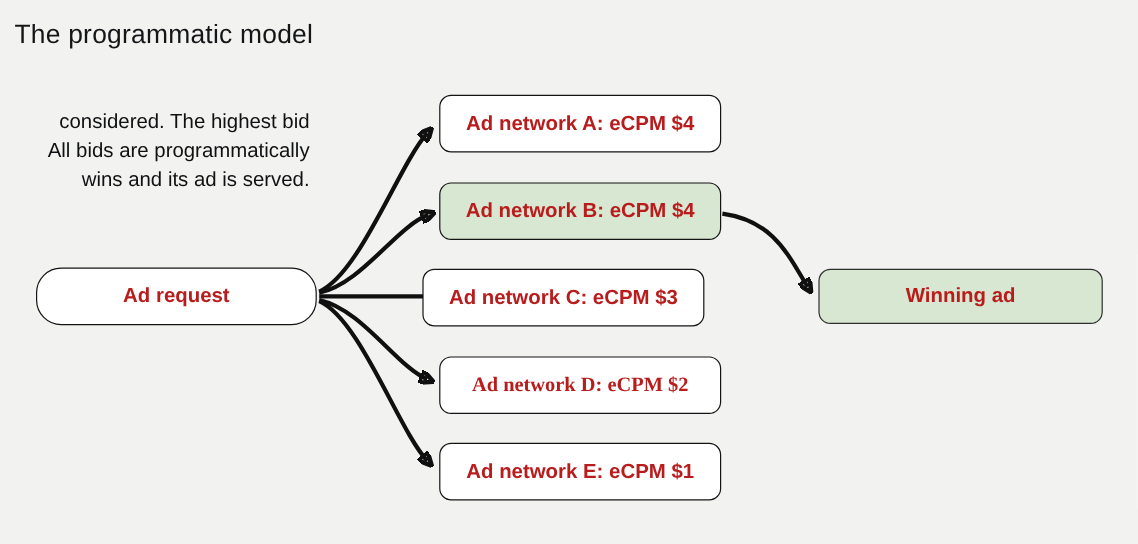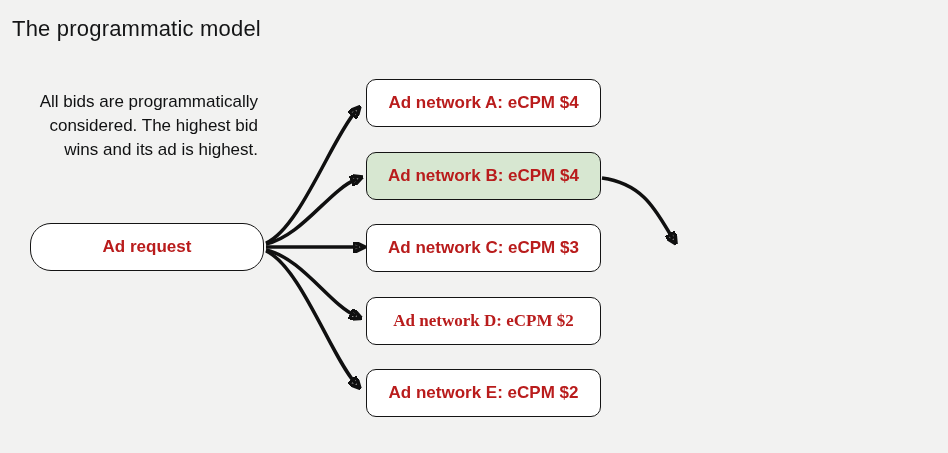"All bids are programmatically" div { order: before "considered. The highest bid" -> after "considered. The highest bid" }
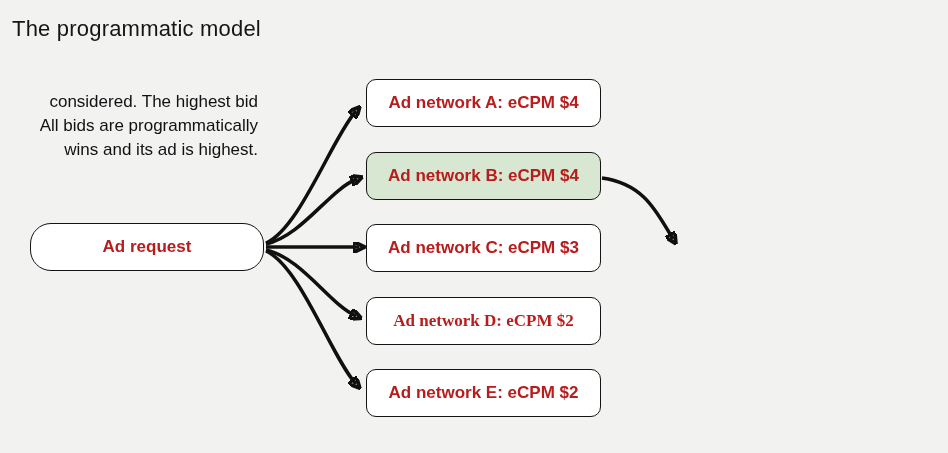"wins and its ad is" div { text: highest -> served }
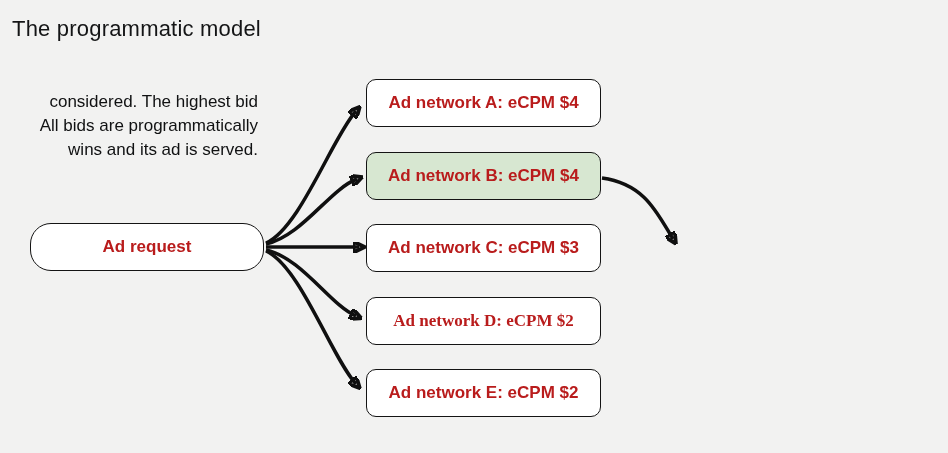"Ad network C: eCPM $3" .node-net-c { left: 366px -> 352px }
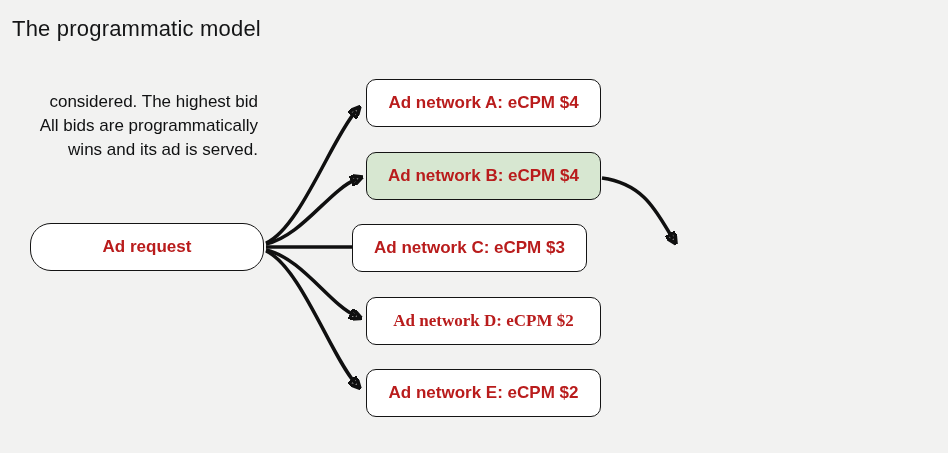"Winning ad" div.node { html: none -> <div> <span>Winning ad</span> </div> }
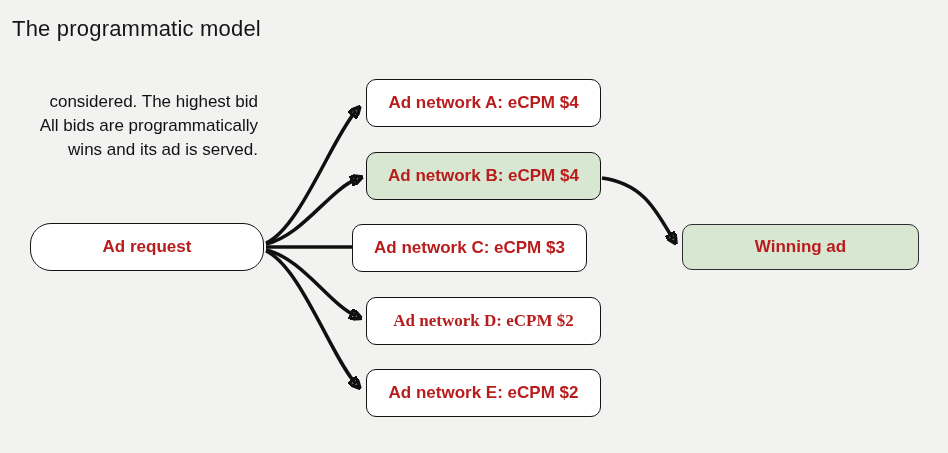"Ad network E: eCPM $2" span { text: $2 -> $1 }
